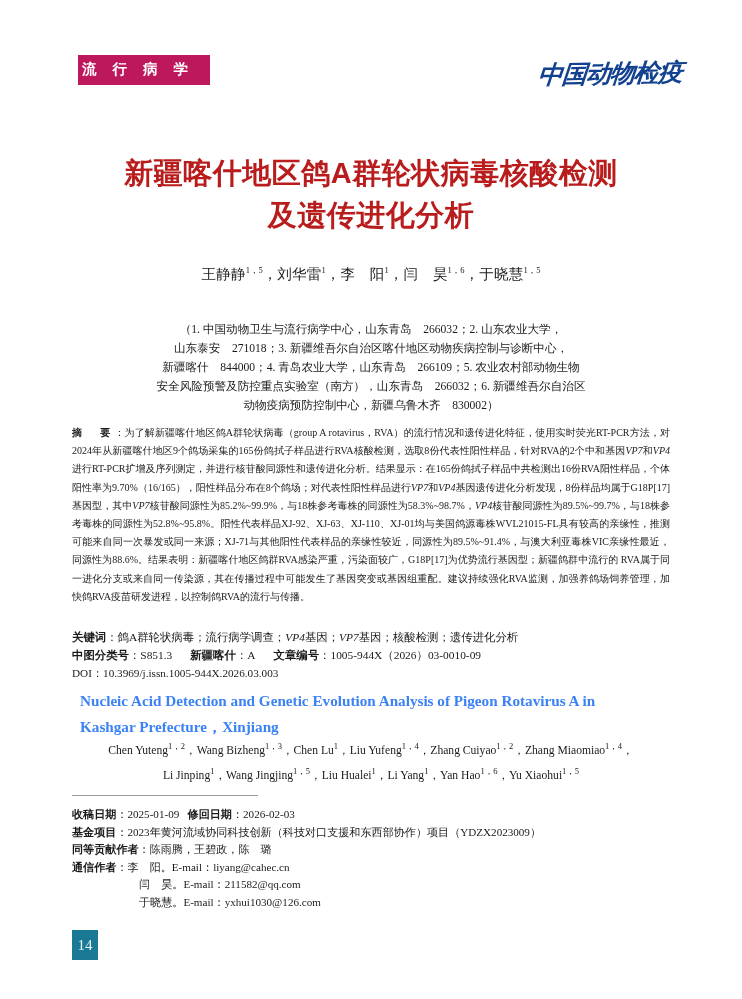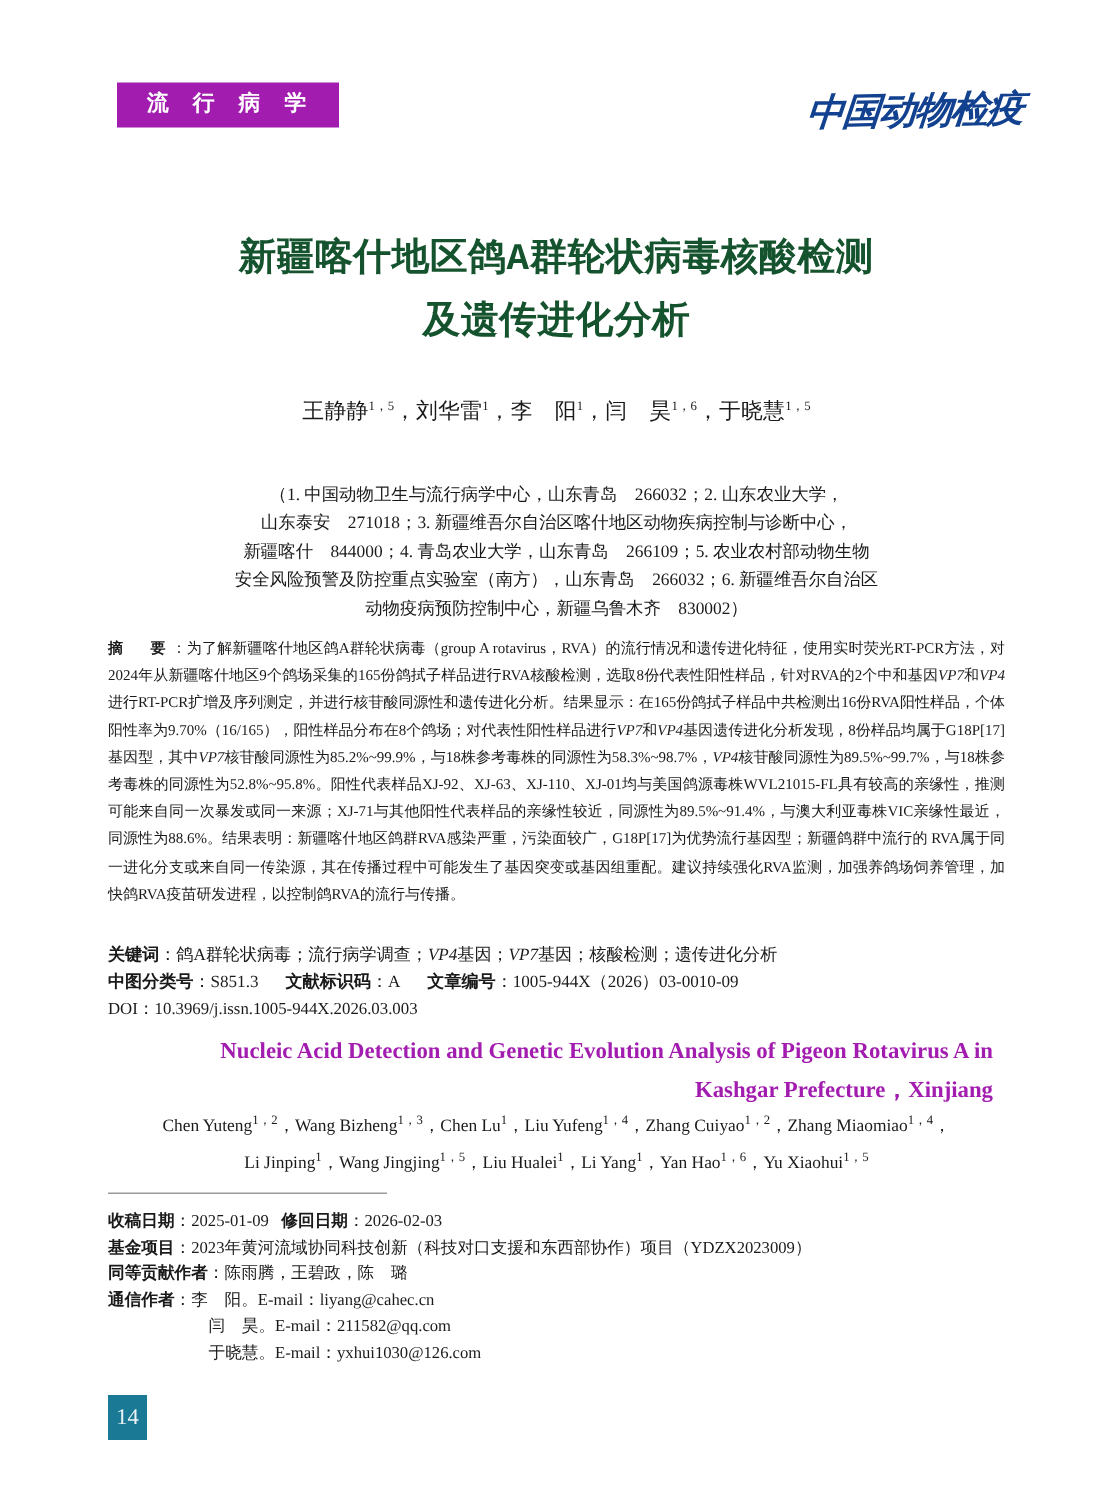"流 行 病 学" .section-badge { background: #a21caf -> #be185d; padding: 7px 16px 8px 20px -> 7px 16px 8px 4px }
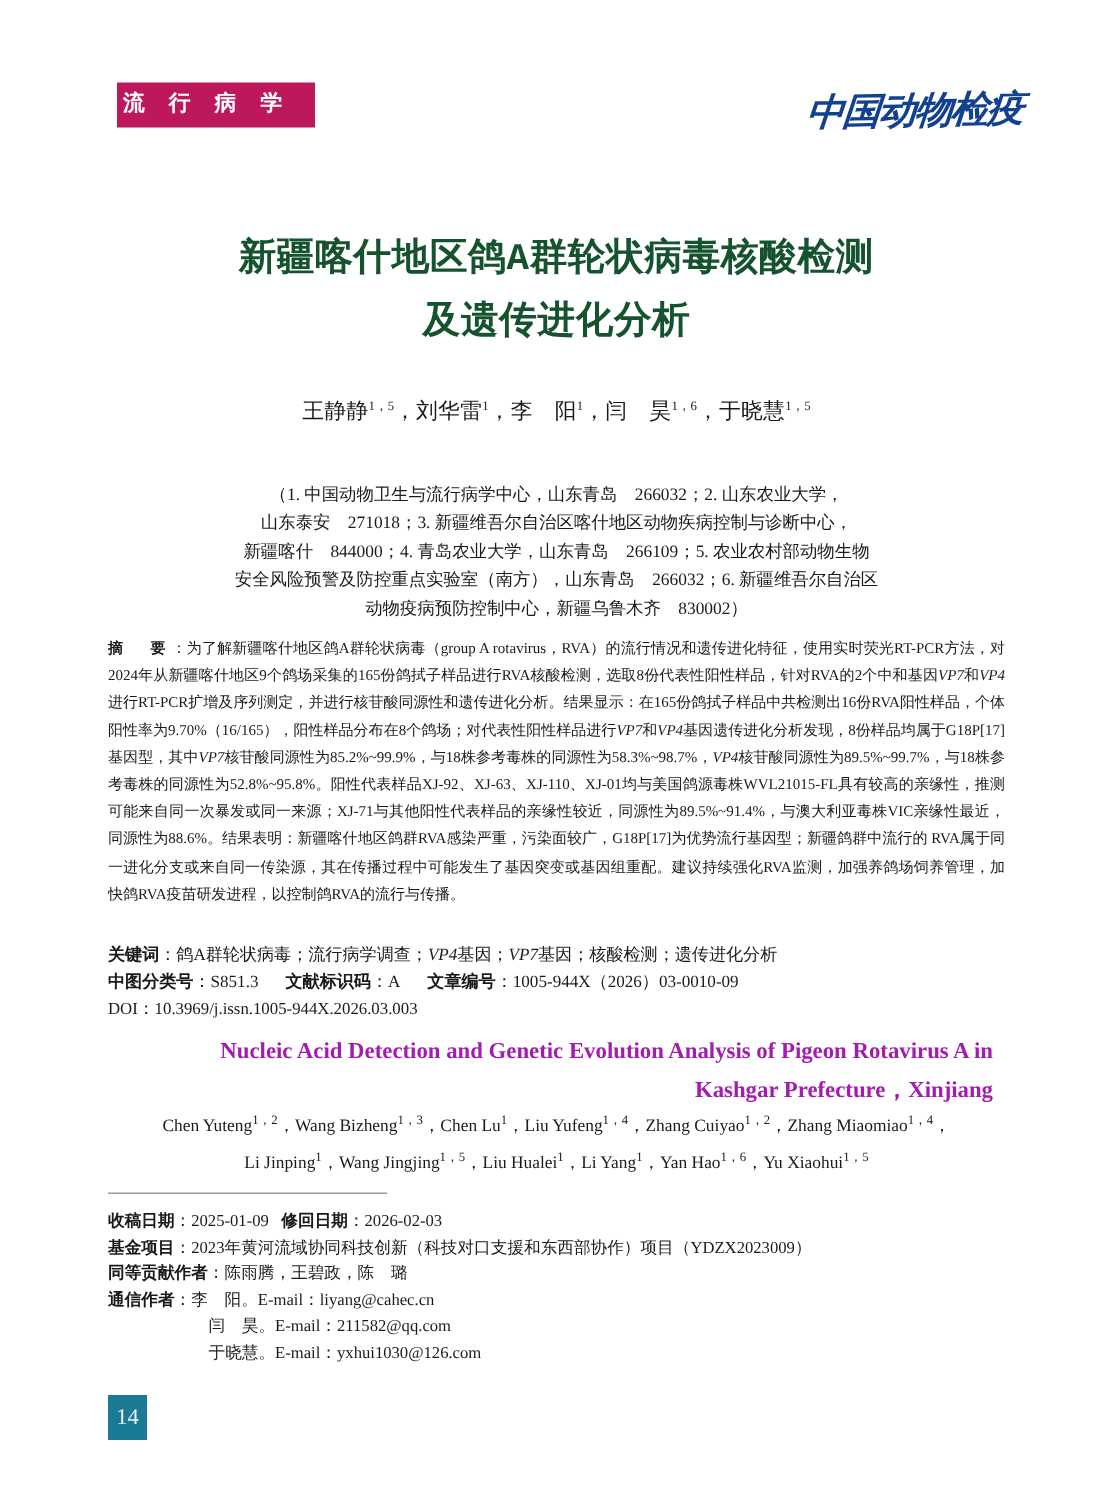"新疆喀什地区鸽A群轮状病毒核酸检测" .title-line { color: #14532d -> #b91c1c; font-family: Liberation Mono, monospace -> Liberation Sans, sans-serif; font-size: 25px -> 29px }
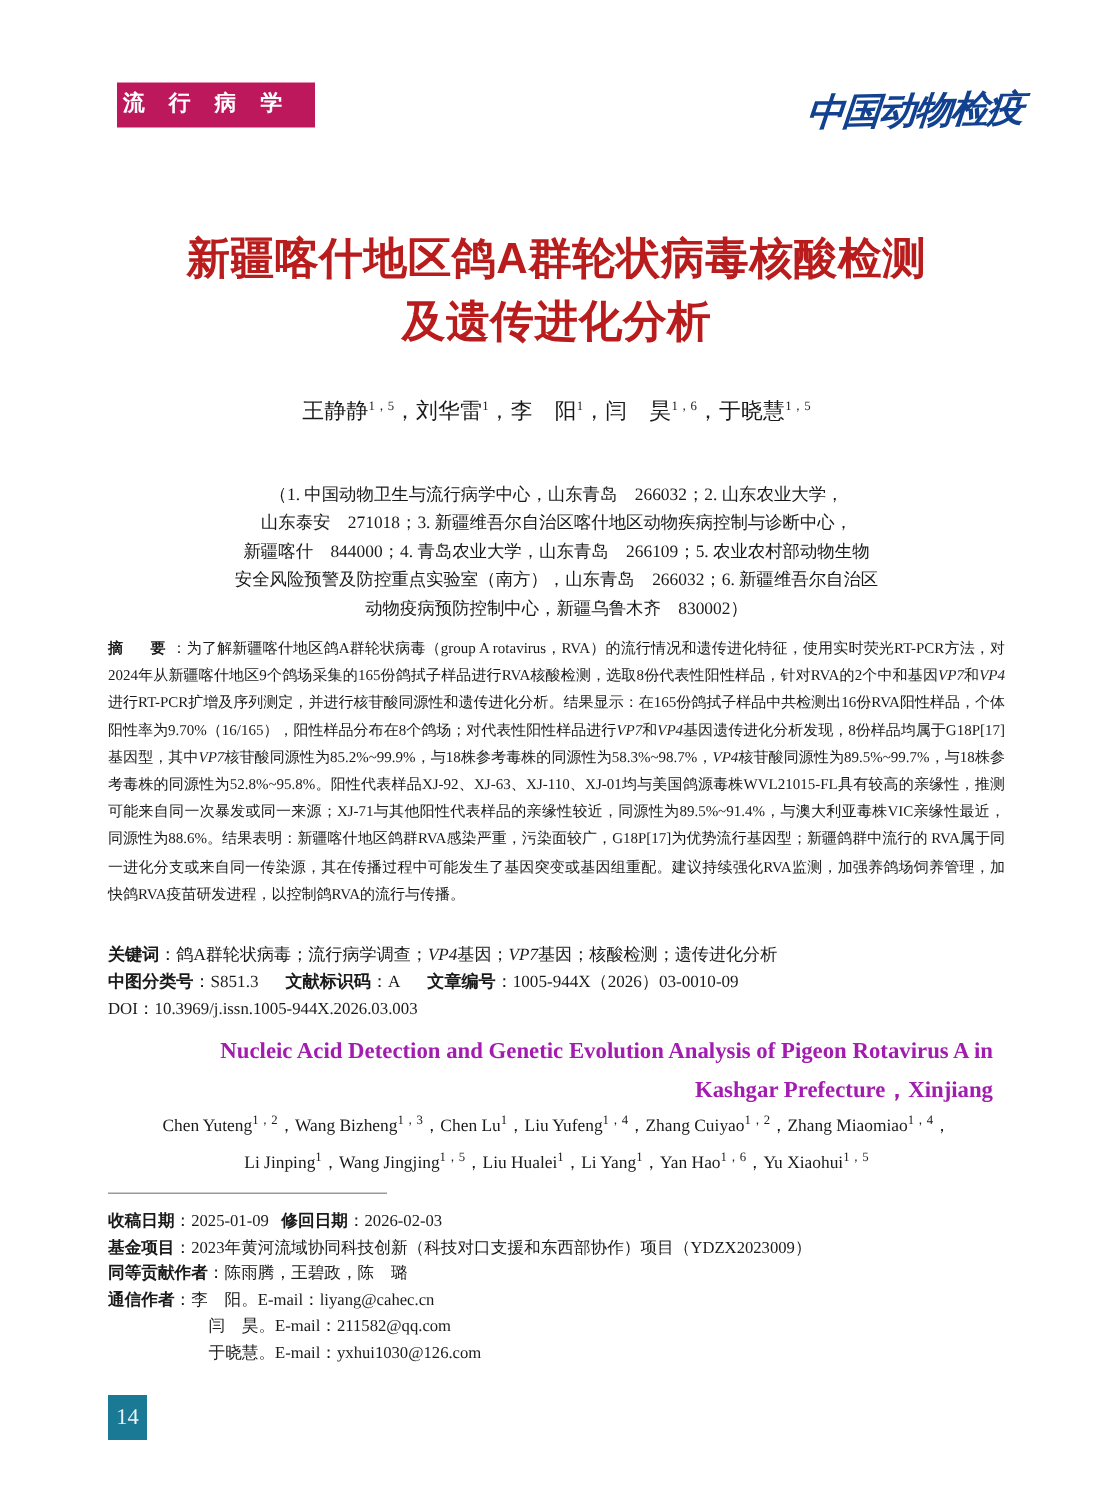"文献标识码" span.kw-label { text: 文献标识码 -> 新疆喀什 }
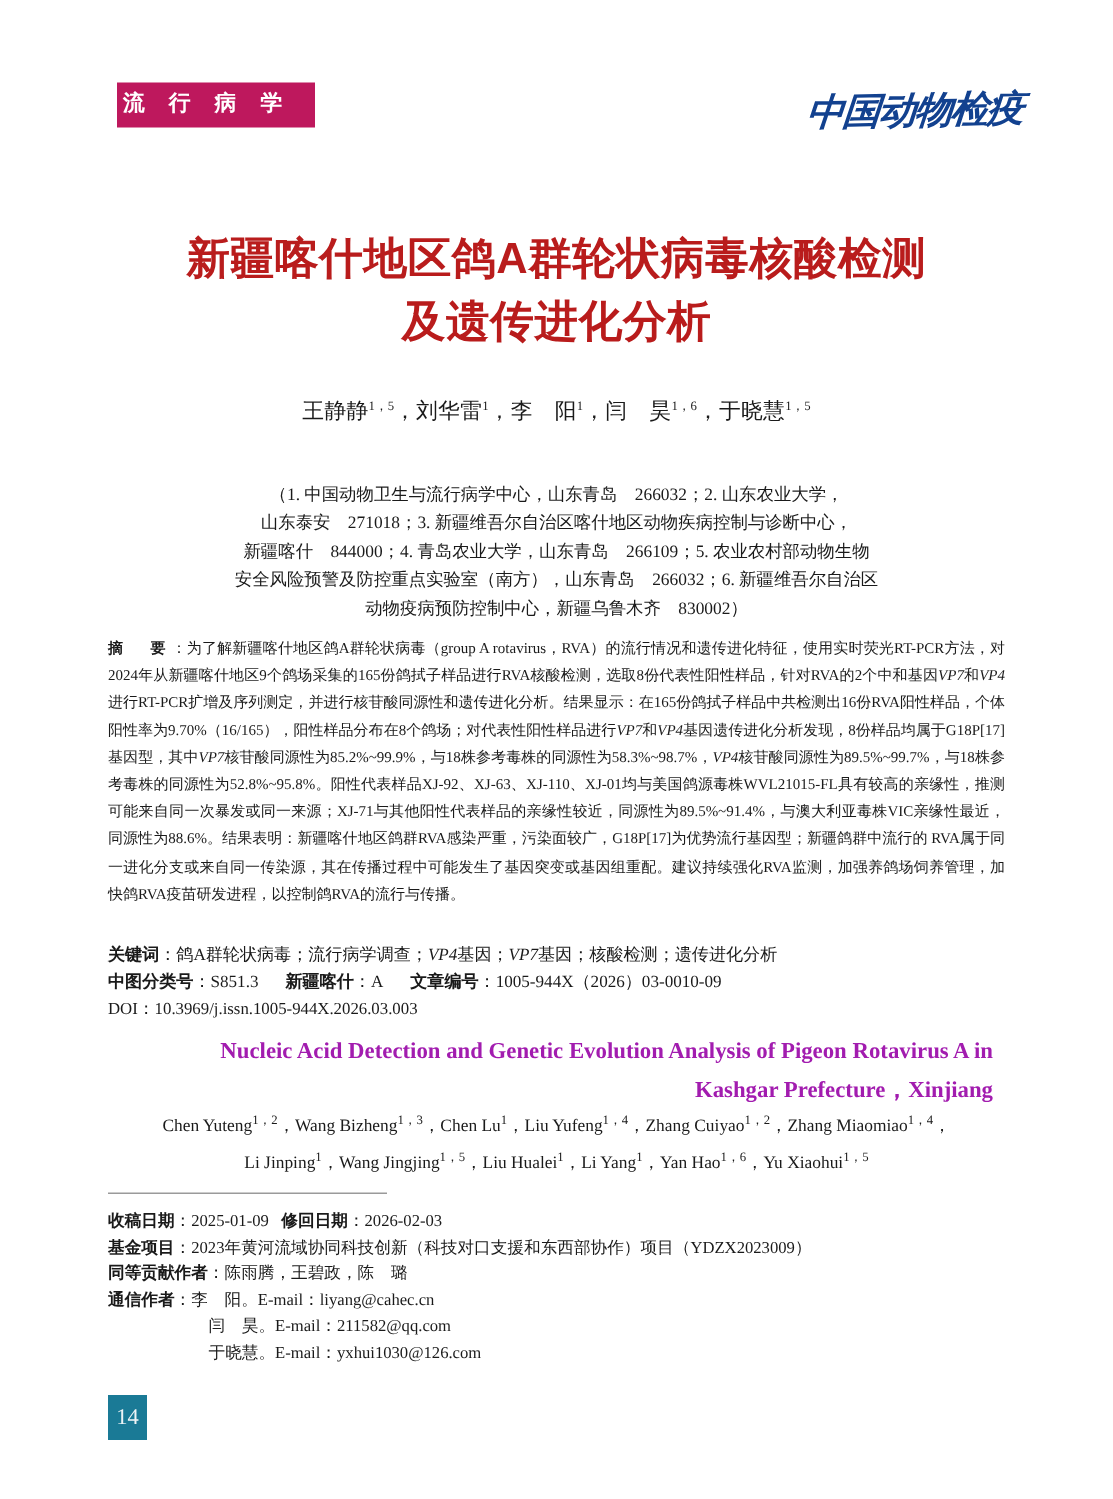"Nucleic Acid Detection and Genetic" .title-en { color: #a21caf -> #3b82f6; text-align: right -> left }
